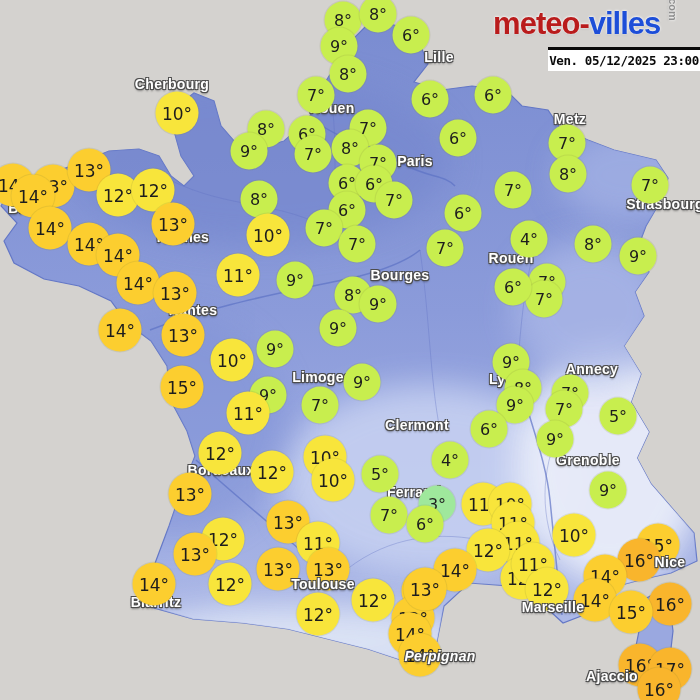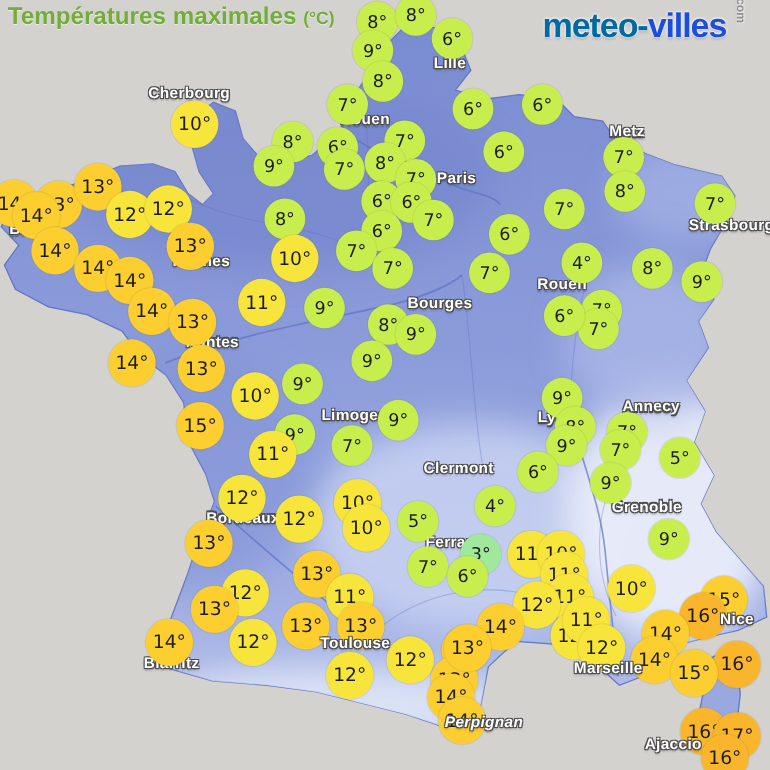"Températures maximales (°C)" div.title { html: <div> <span>Températures maximales</span> <span>(°C)</span> </div> -> none }
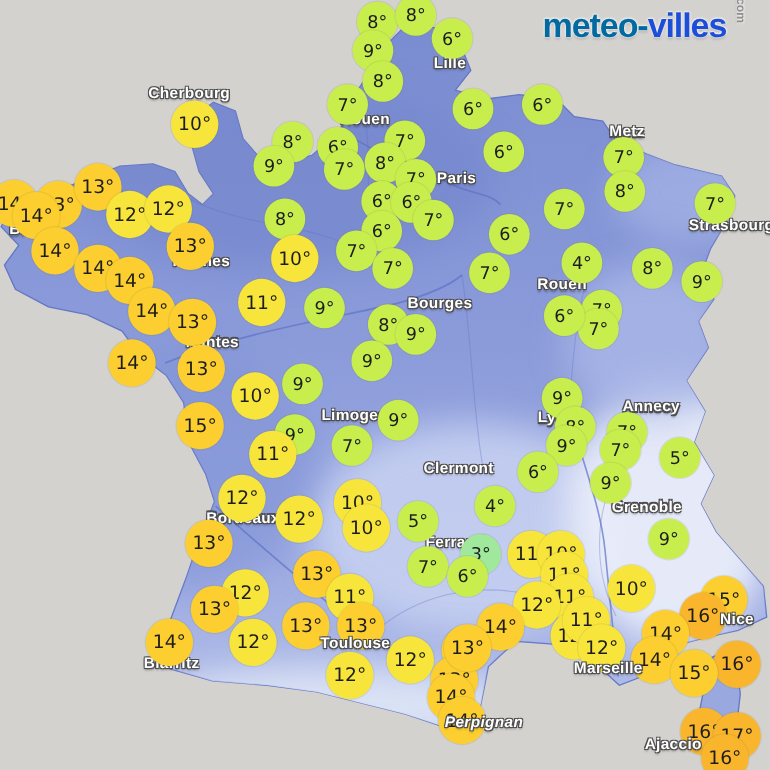"meteo-" span.l1 { color: #0369a1 -> #b91c1c }
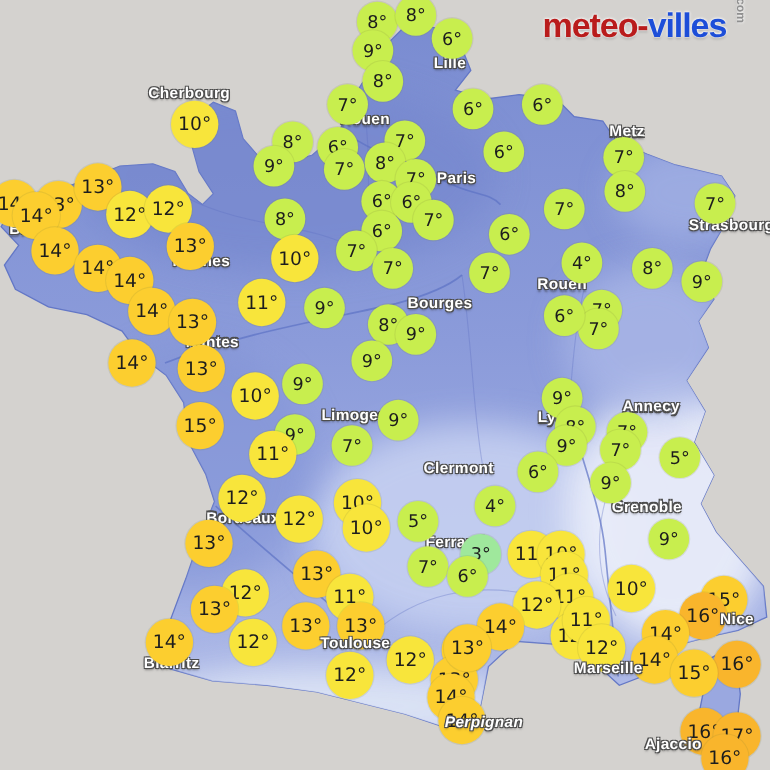"Lille" div.city { left: 409px -> 439px }
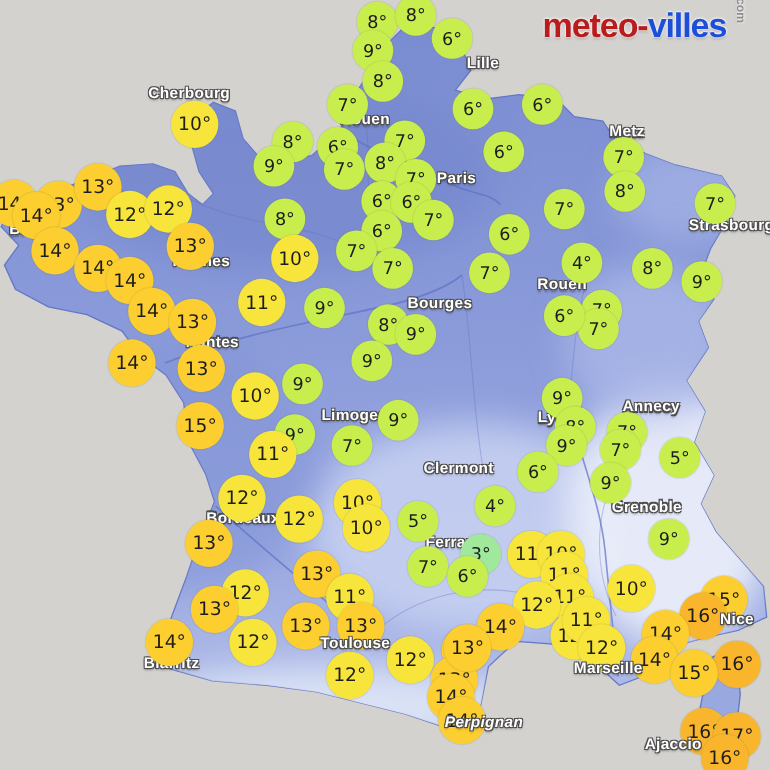"Ven. 05/12/2025 23:00" div.timestamp { html: none -> <div>Ven. 05/12/2025 23:00</div> }
